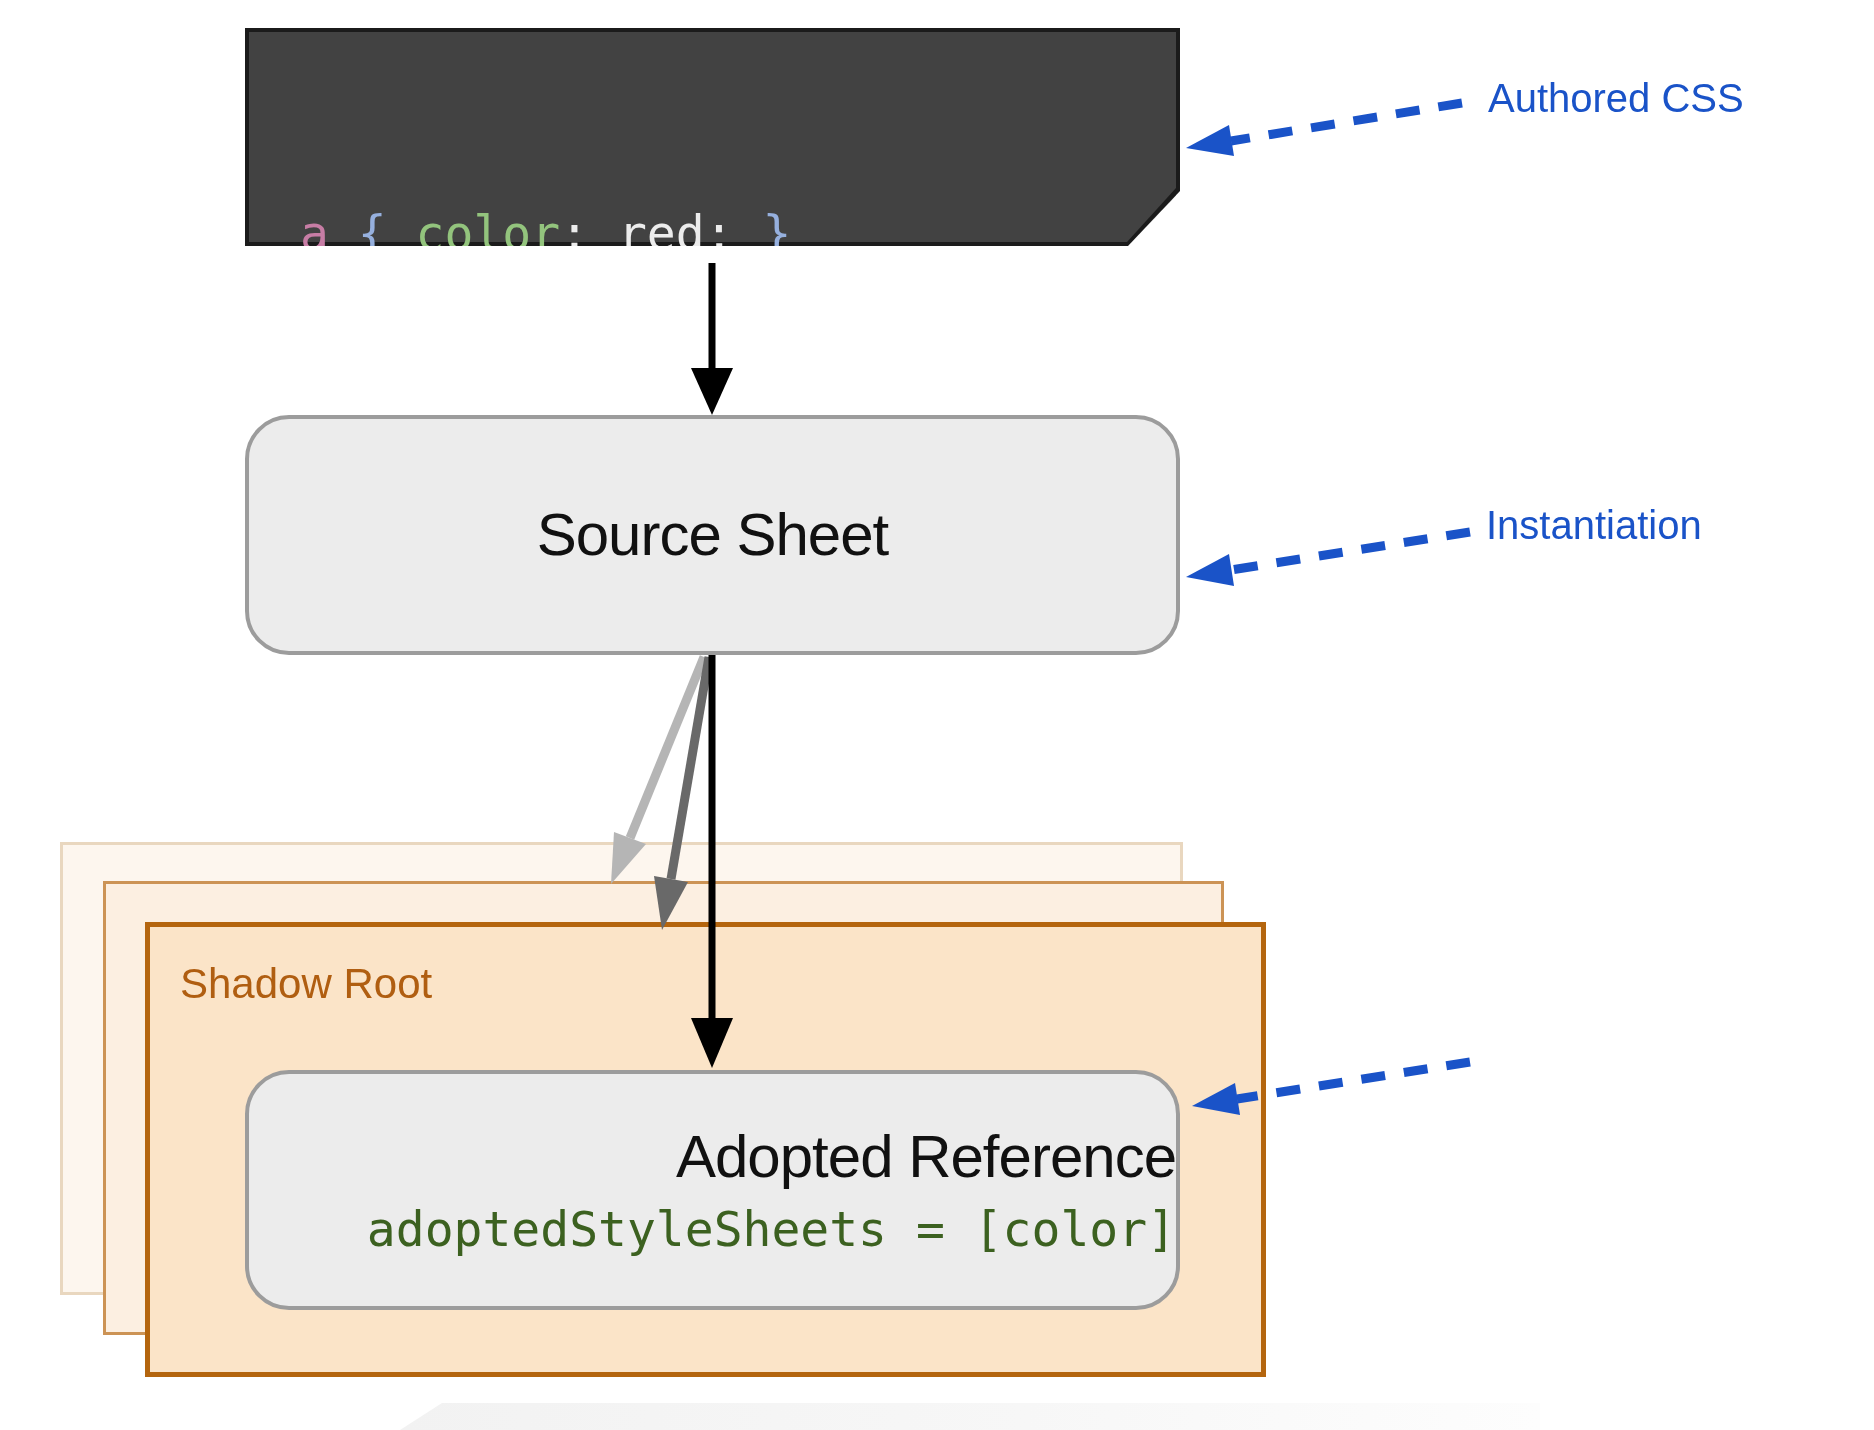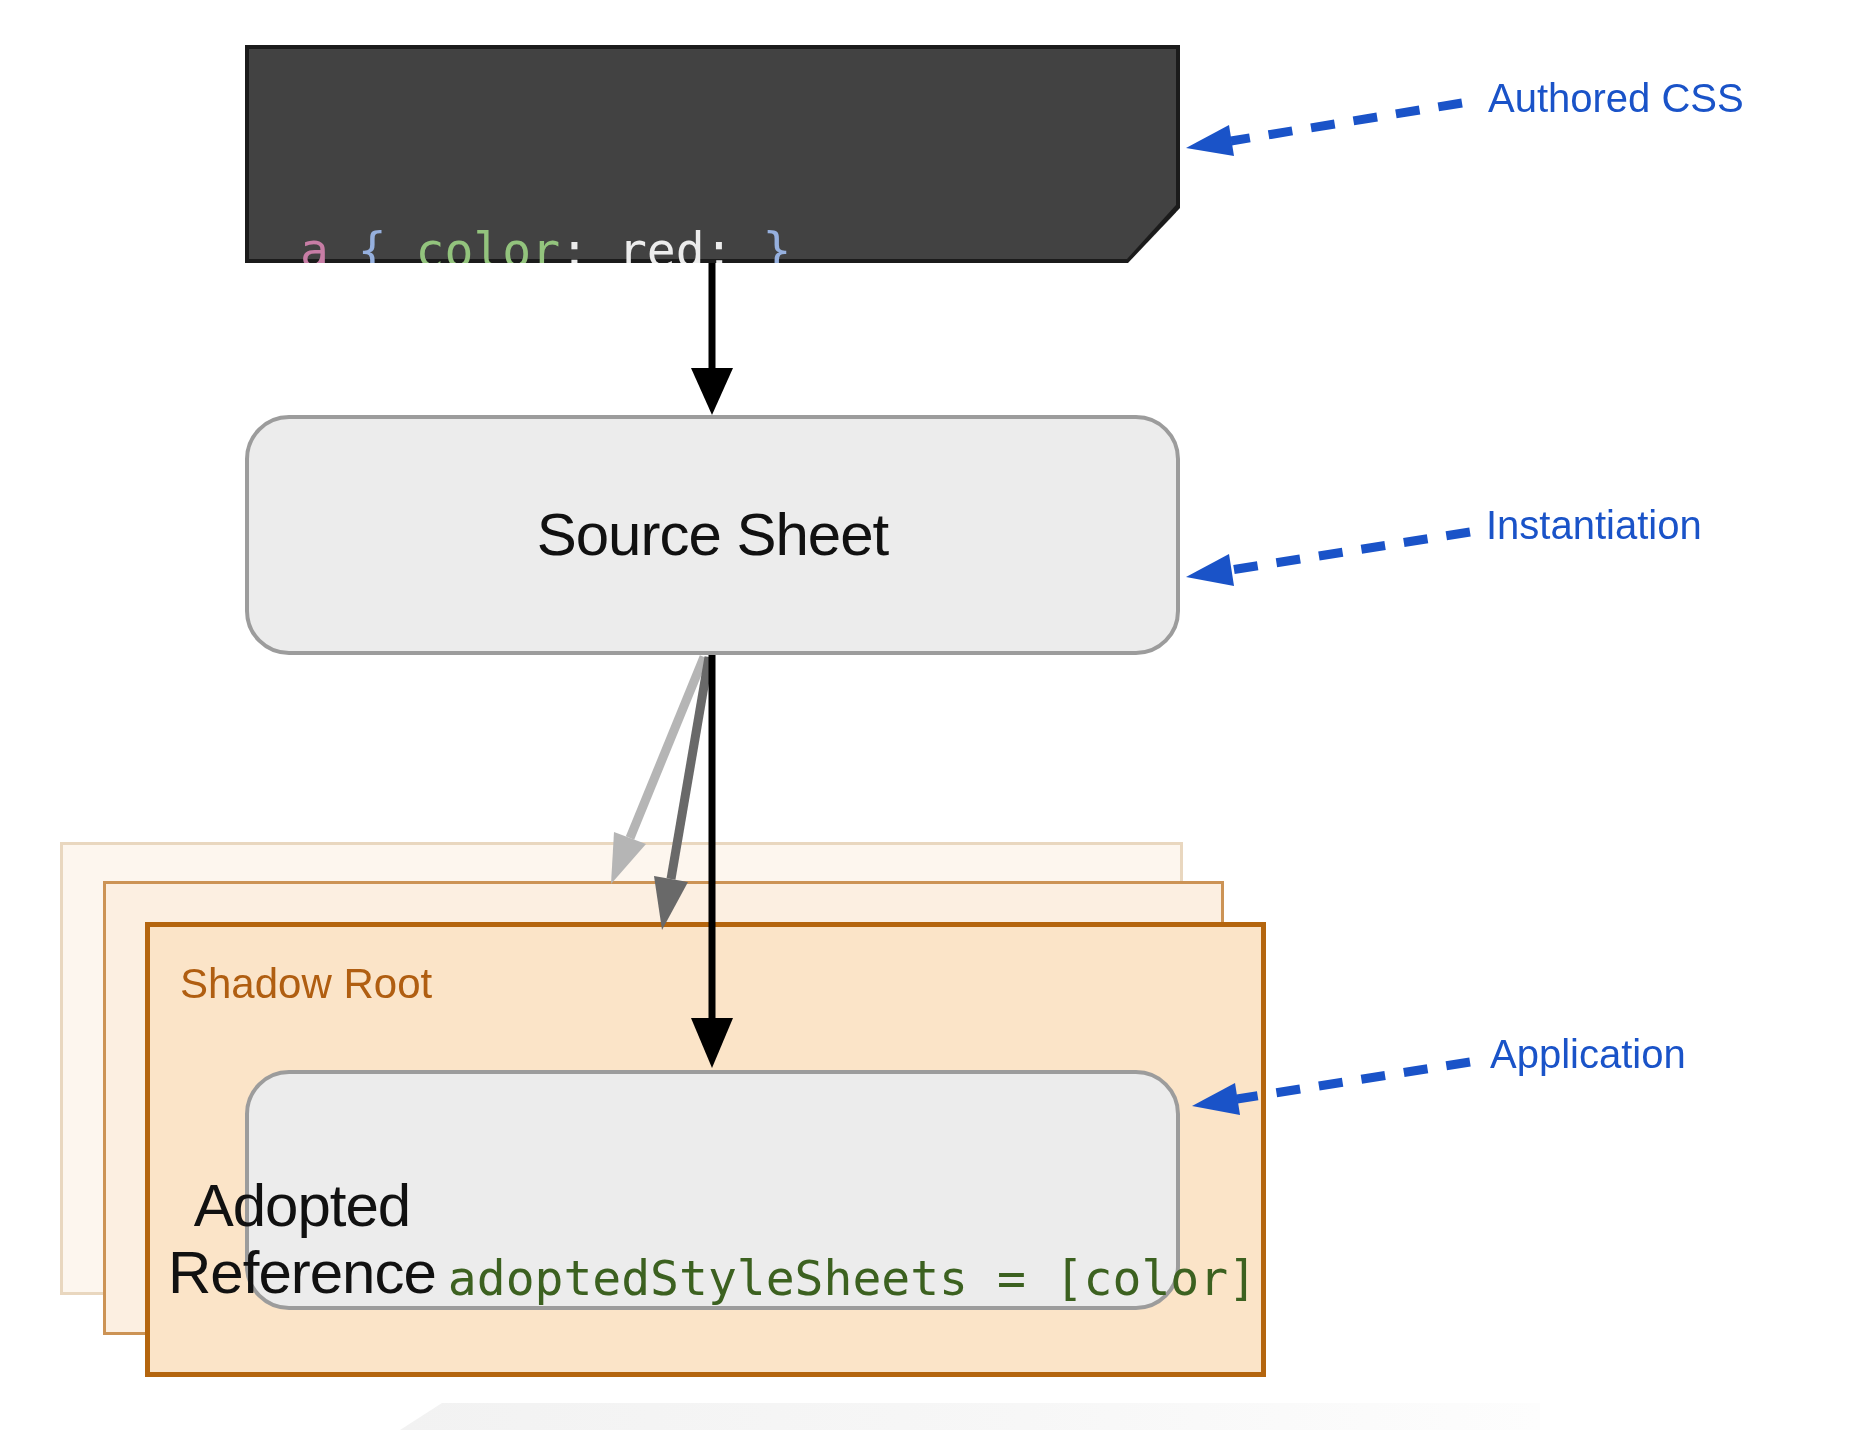"a { color: red; }" .code-box { top: 45px -> 28px }
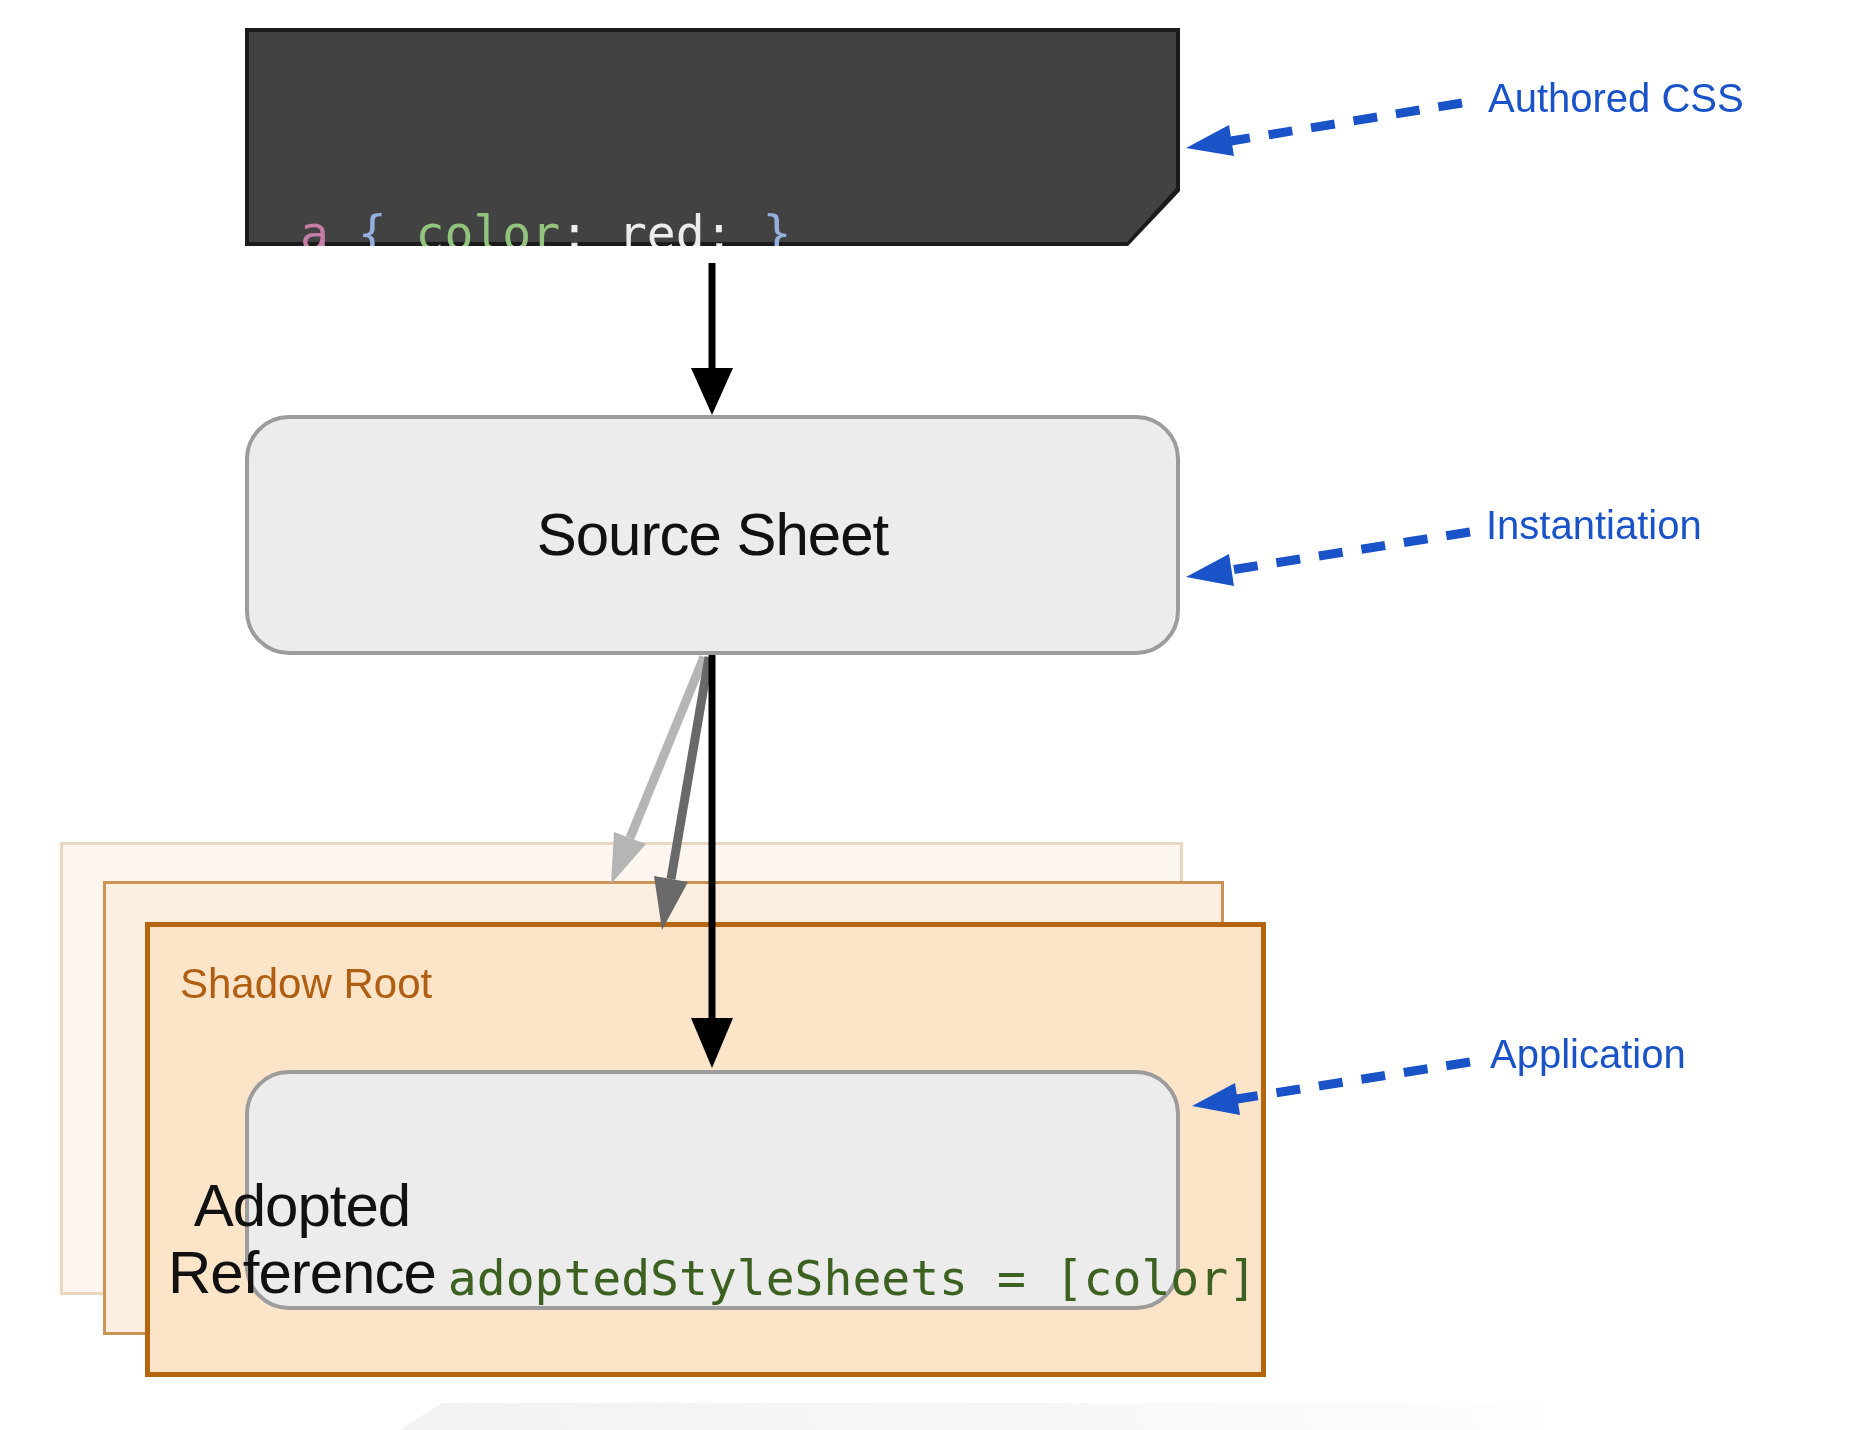"Source Sheet" .gray-box { flex-direction: row -> column }
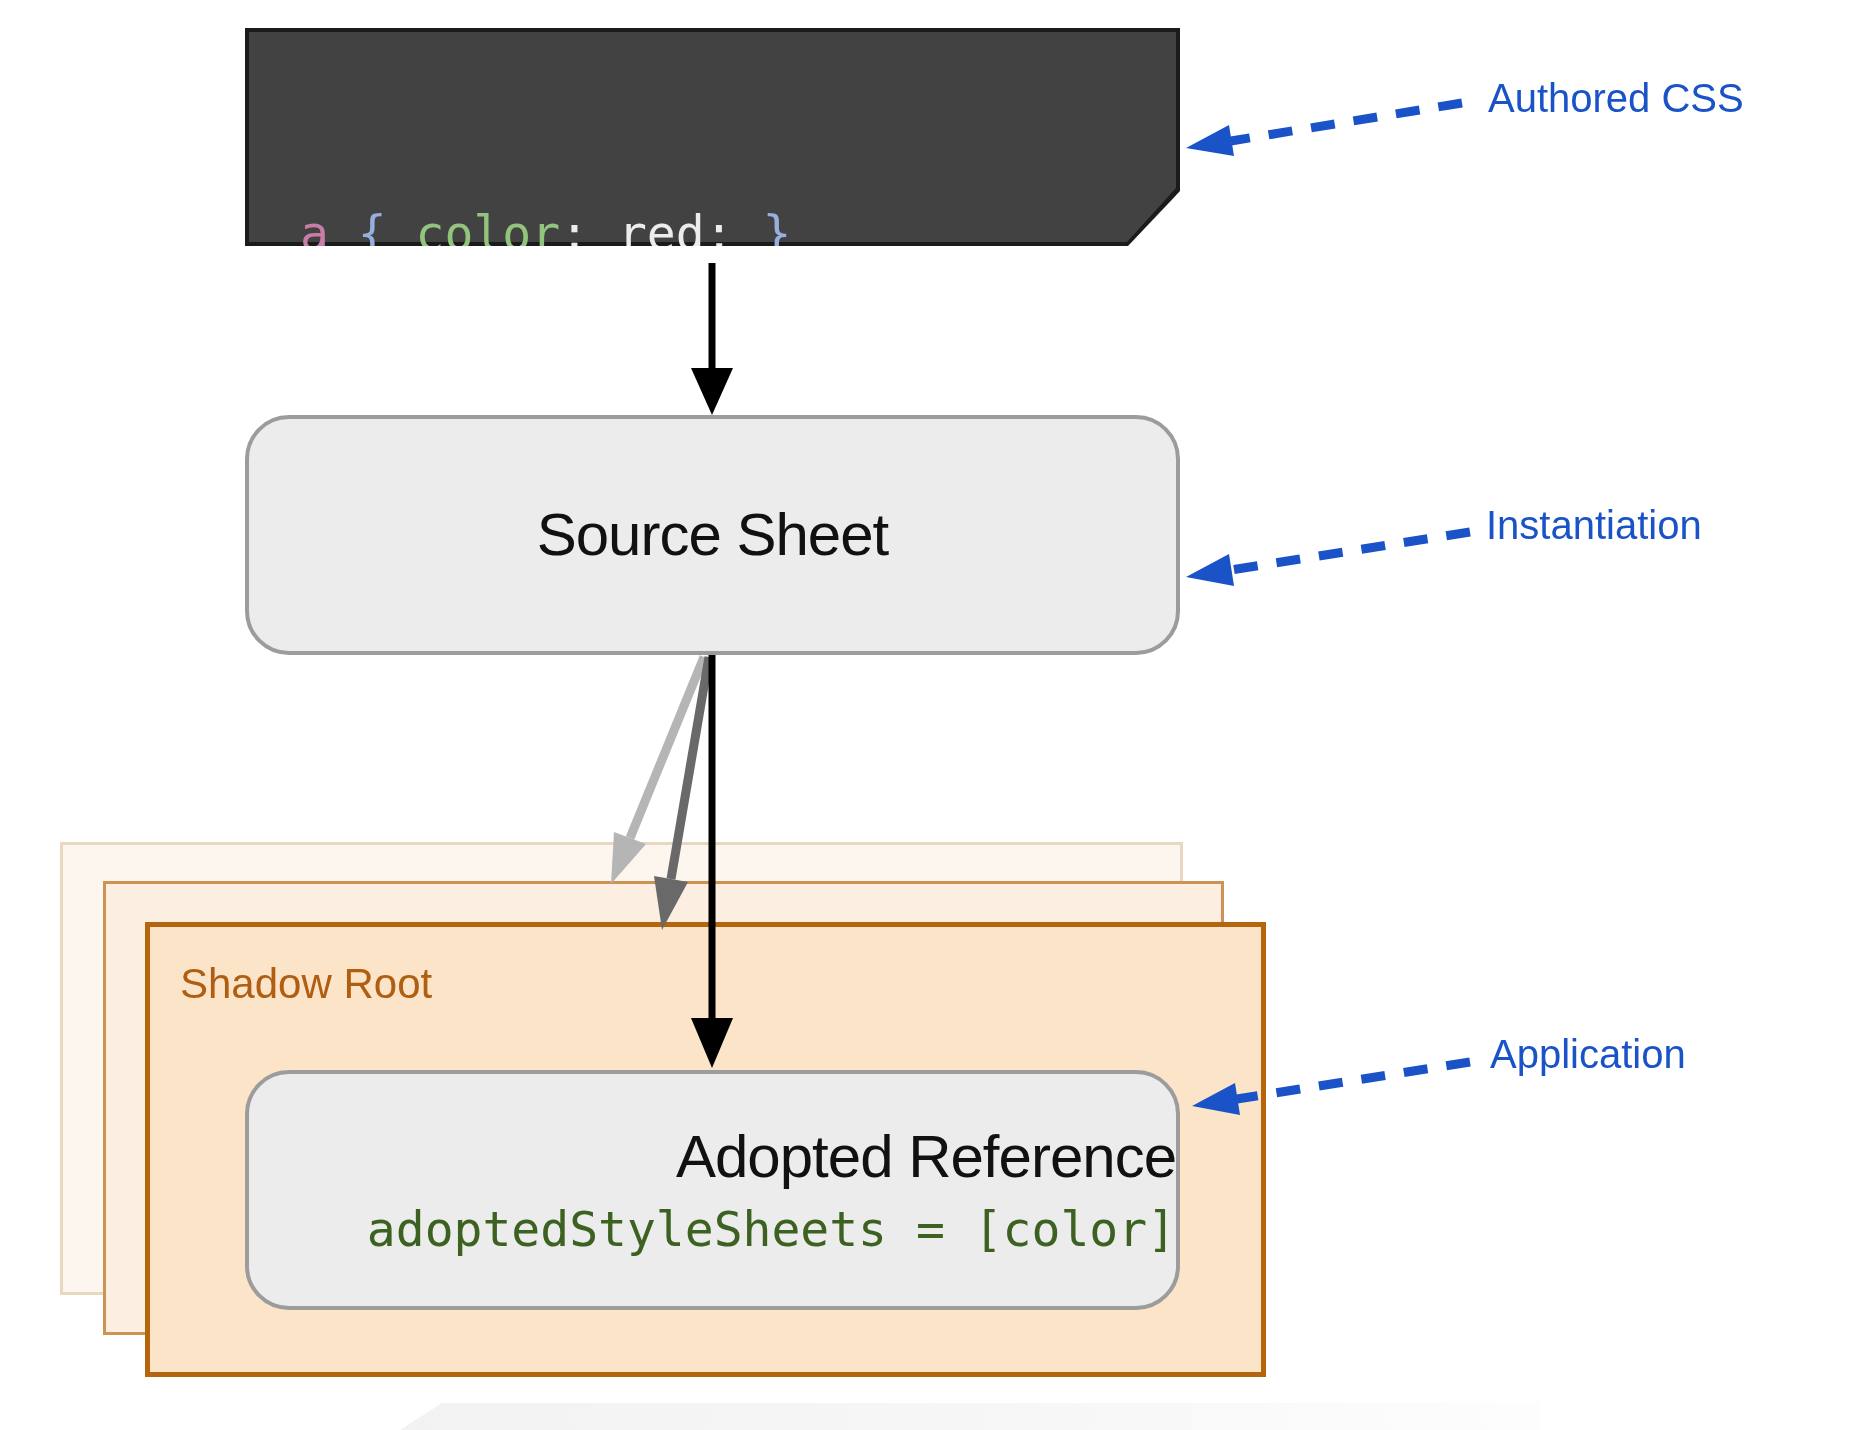"Application" div.anno-label { html: <div>Application</div> -> none }
